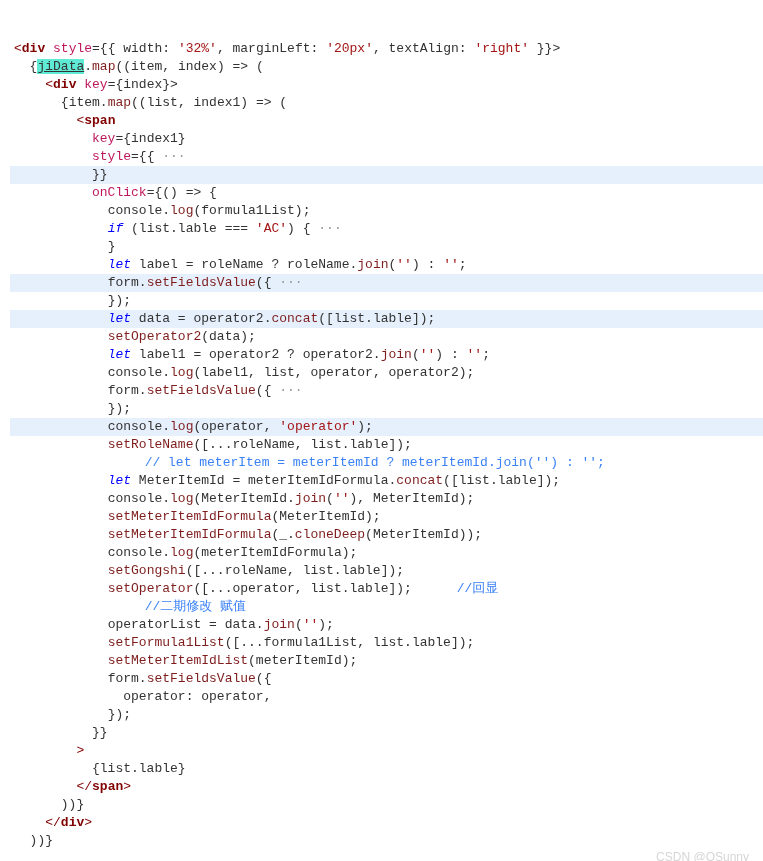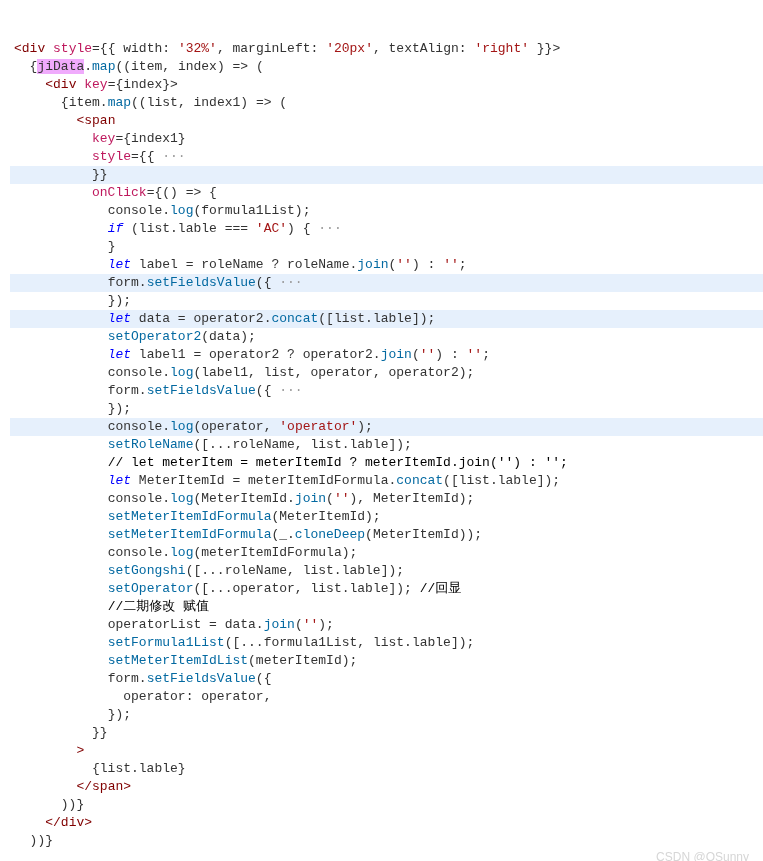"div" .tag { font-weight: none -> bold }
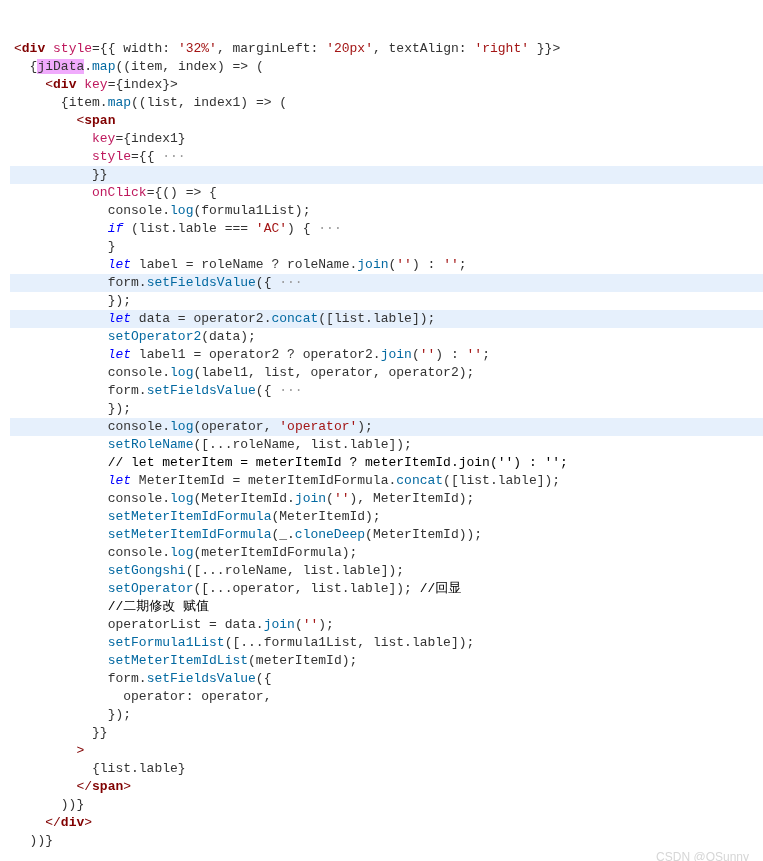"jiData" .sel { background: #f0abfc -> #5eead4; text-decoration: none -> underline }
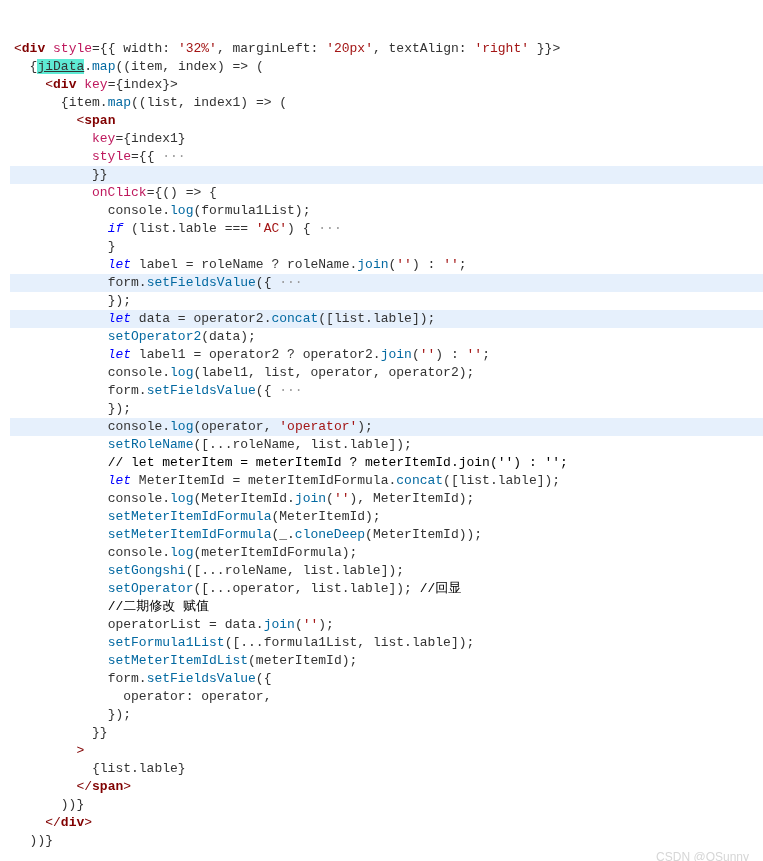"map" .fn { color: #0369a1 -> #7f1d1d }
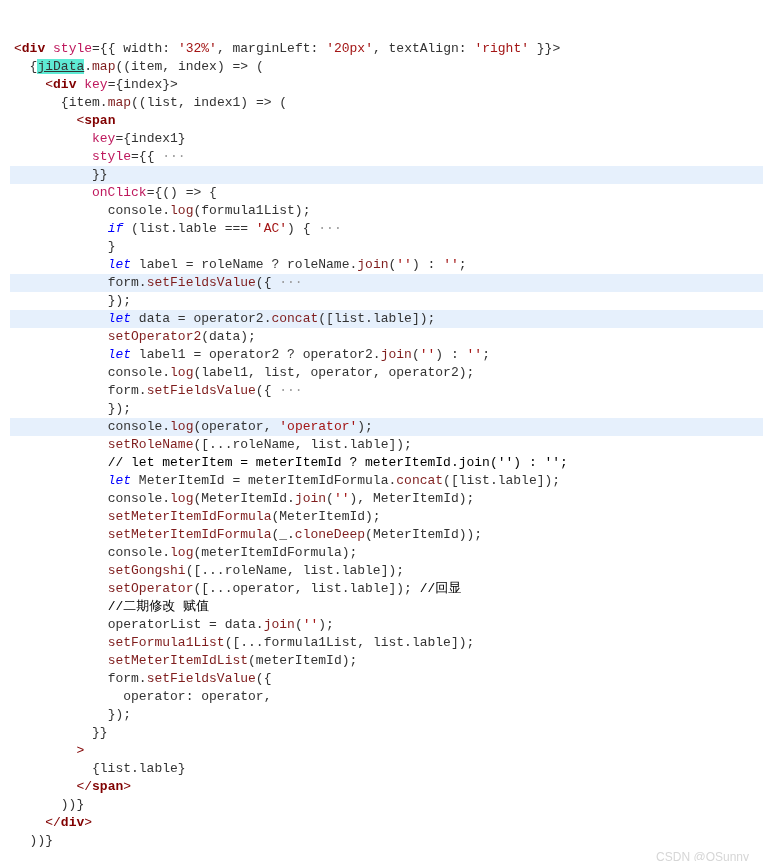"// let meterItem = meterItemId" .comment { color: #000000 -> #3b82f6; margin-left: none -> 37px }
